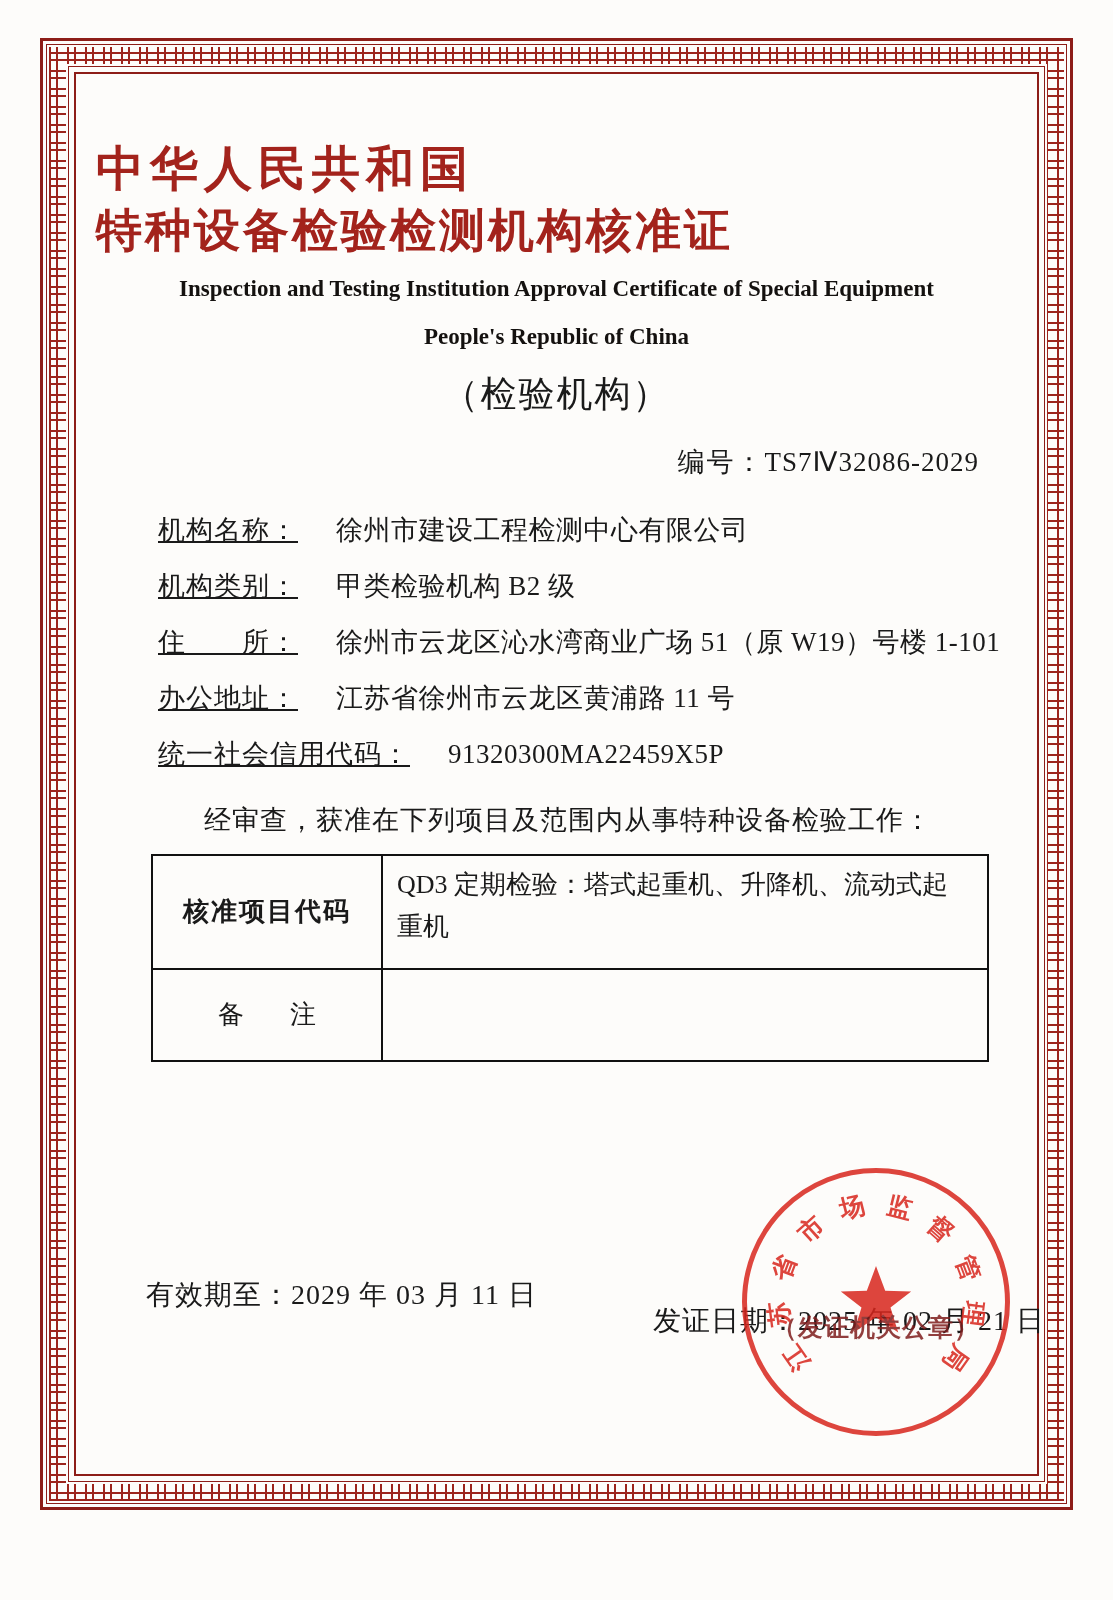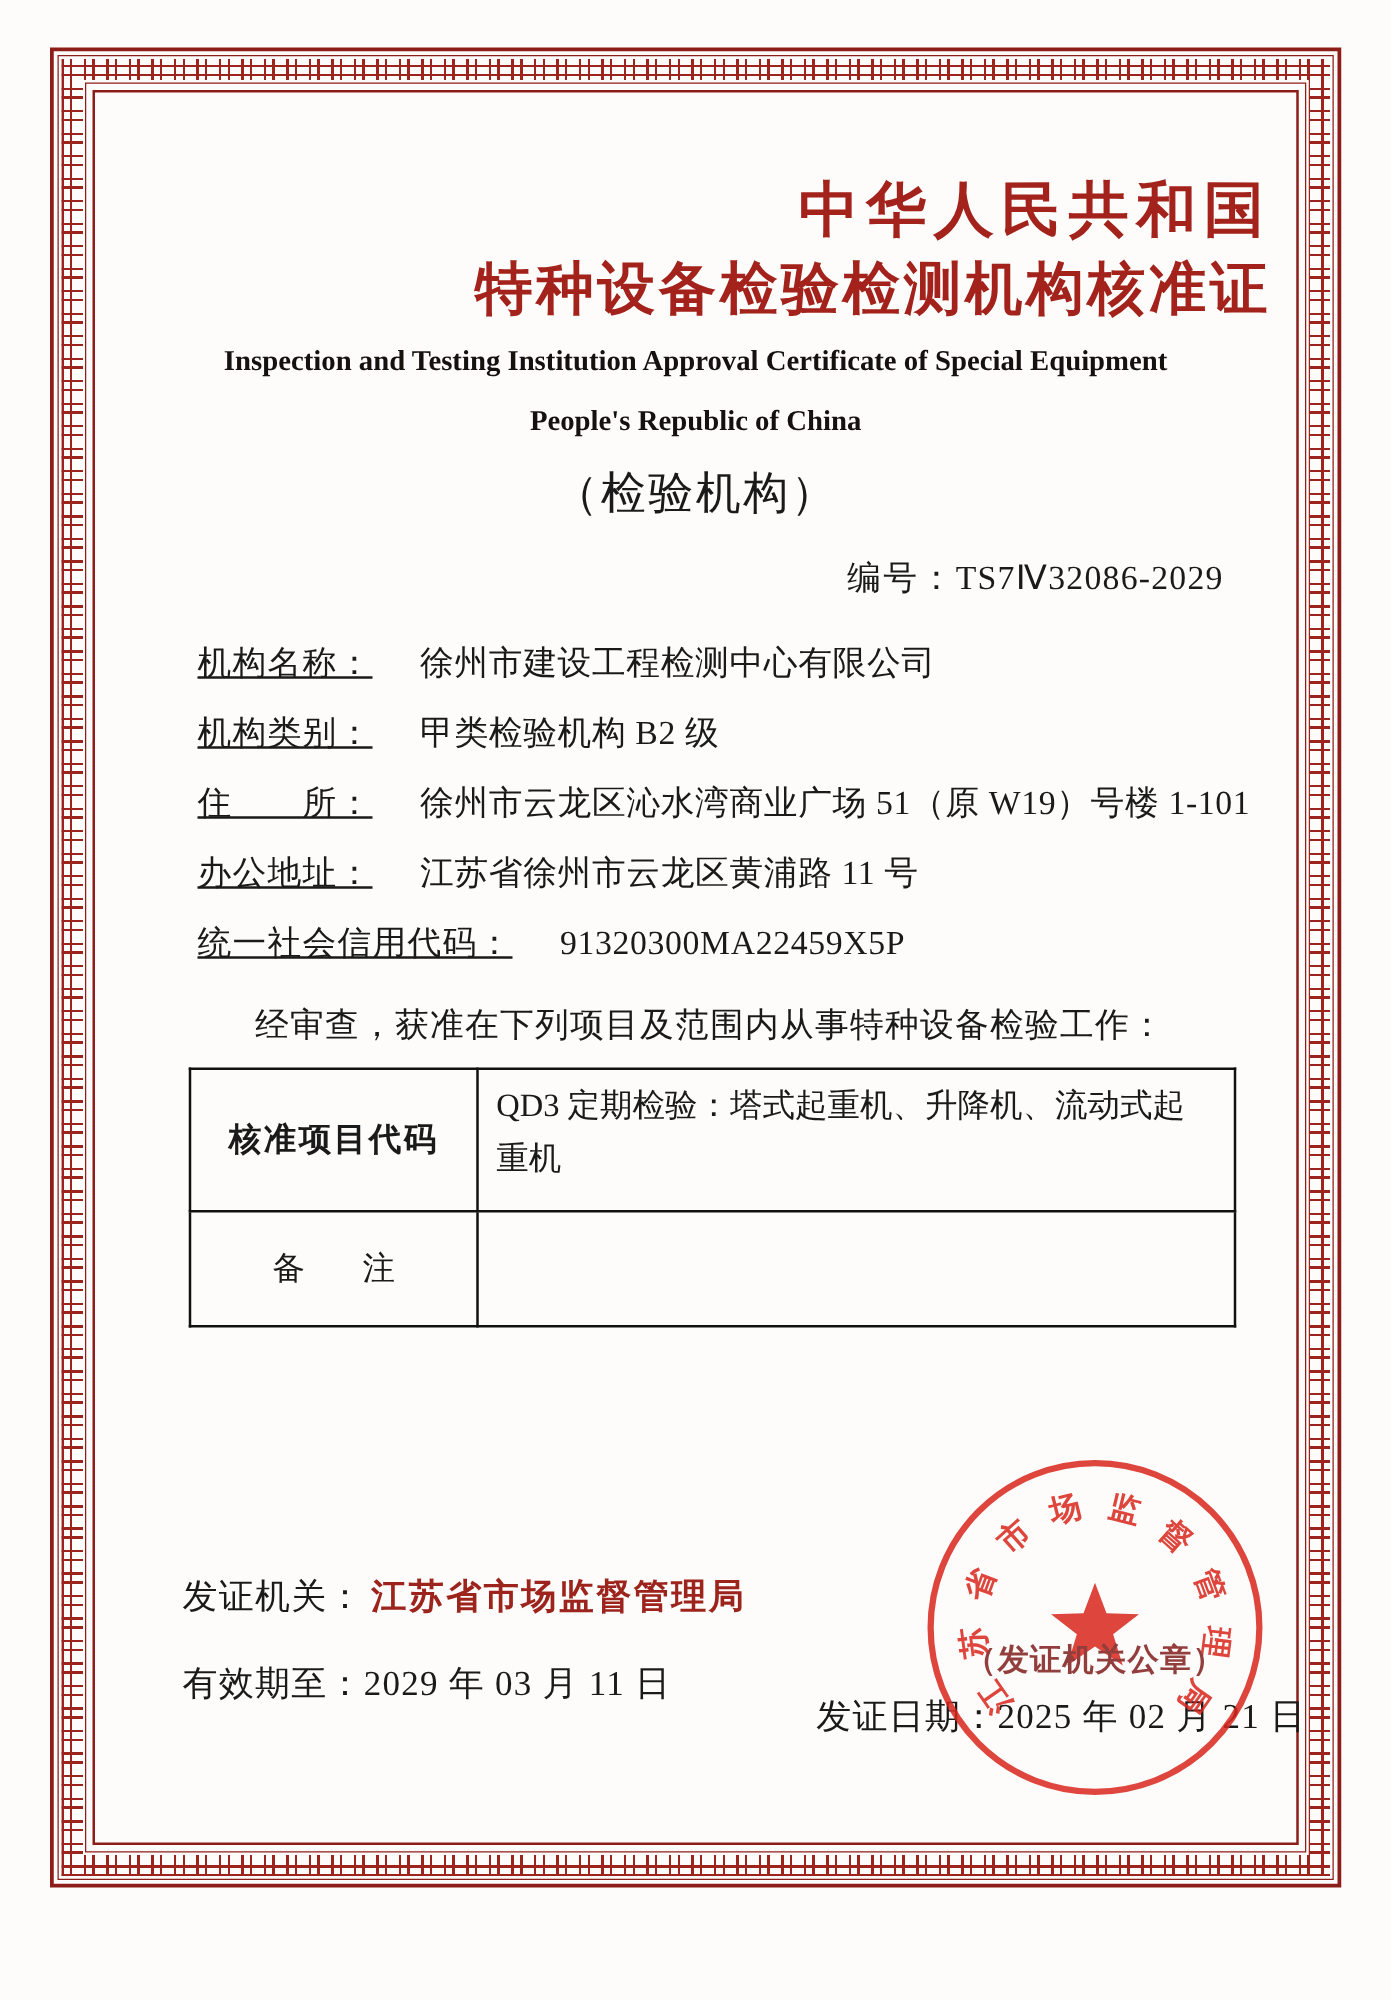"中华人民共和国" .title-cn { text-align: right -> left }
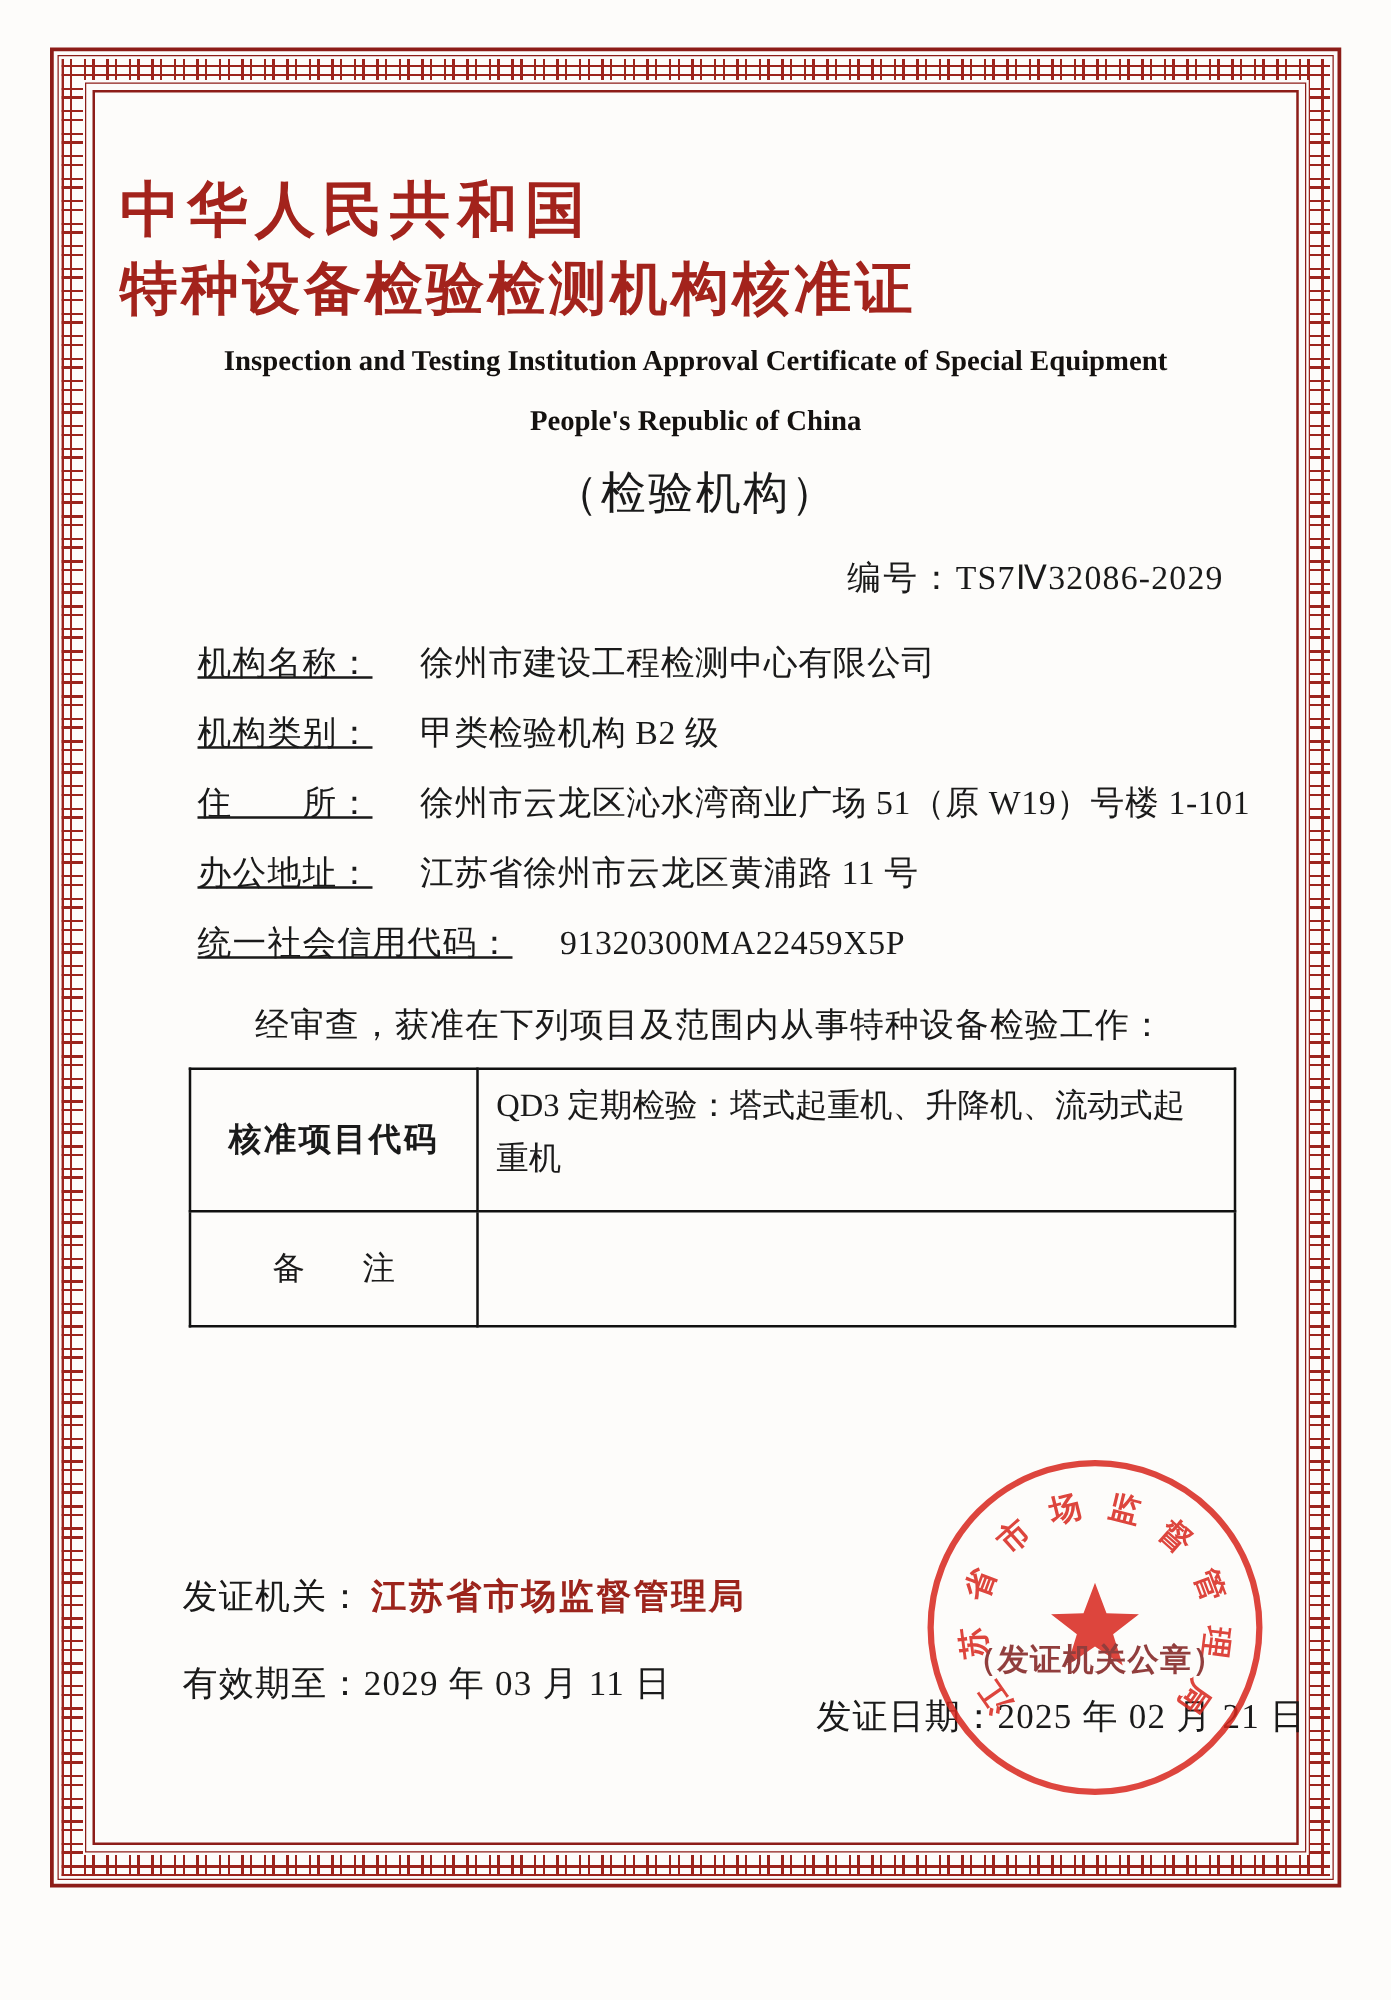"发证机关： 江苏省市场监督管理局" div.issuer-row { html: <div> <span>发证机关：</span><span>江苏省市场监督管理局</span> </div> -> none }
